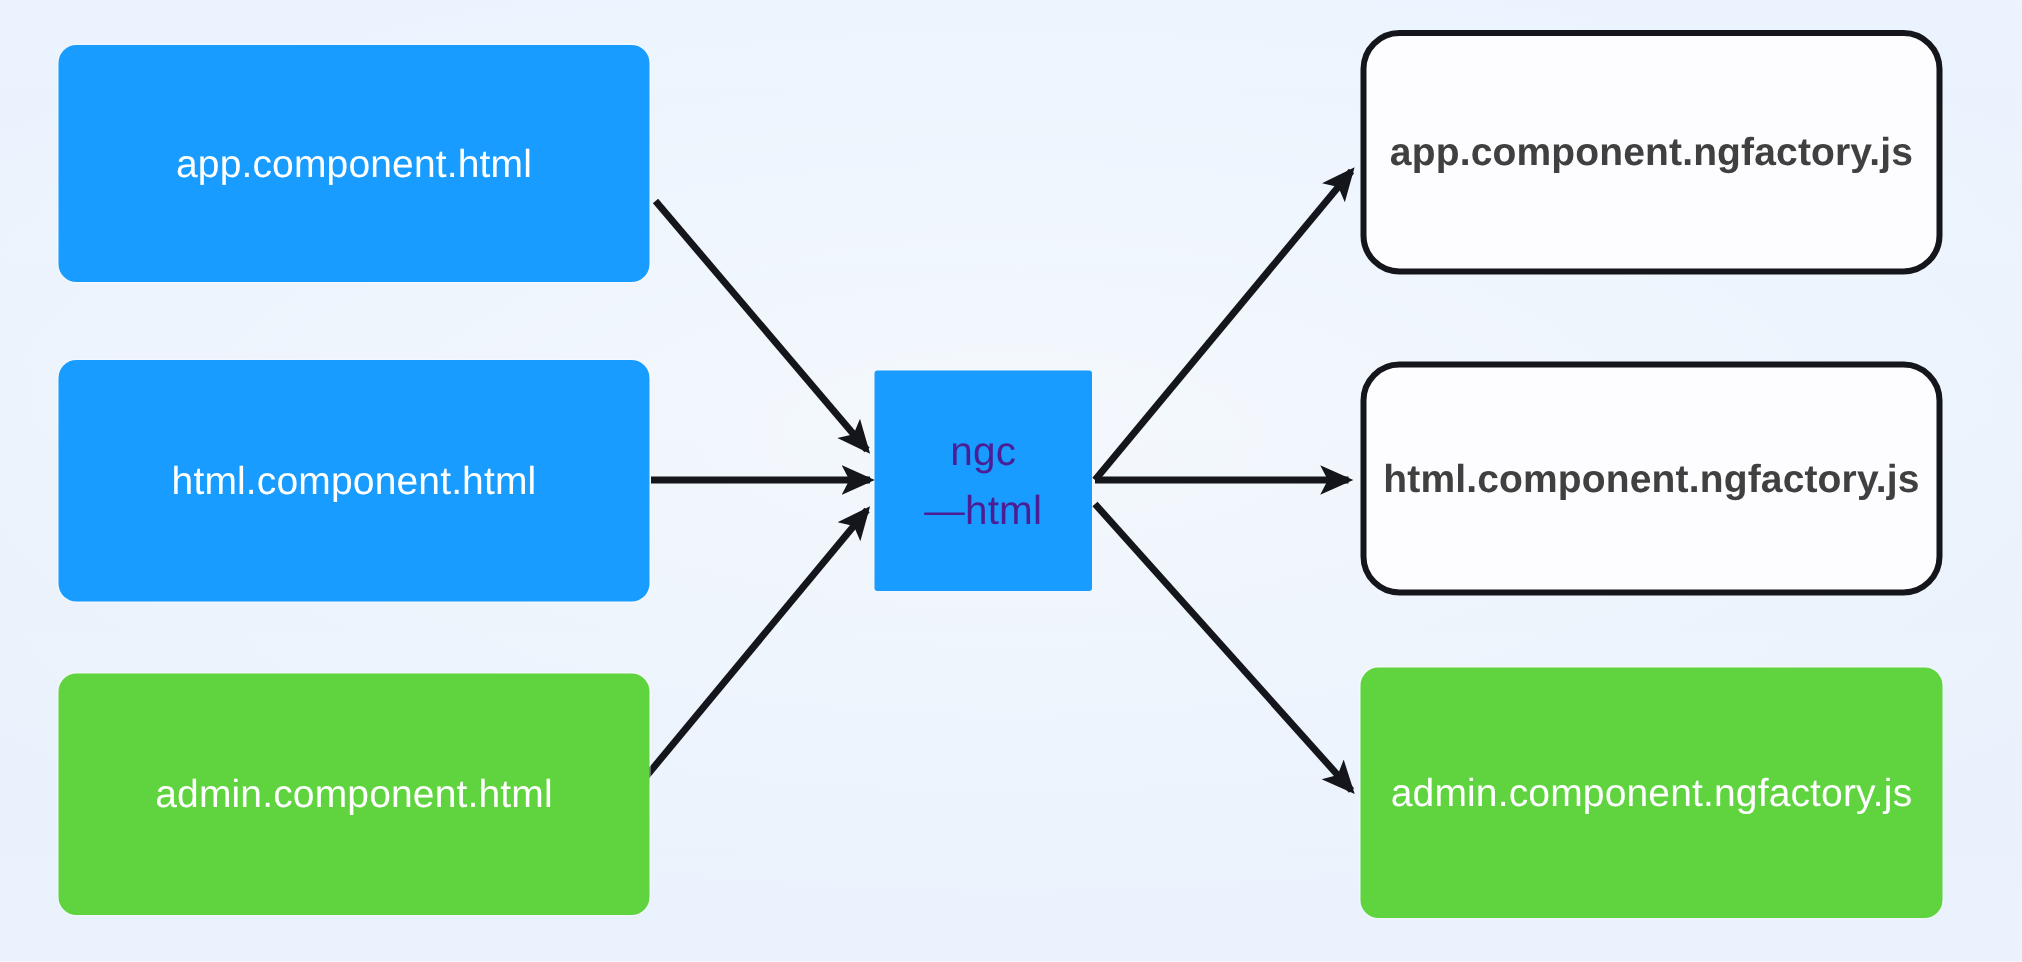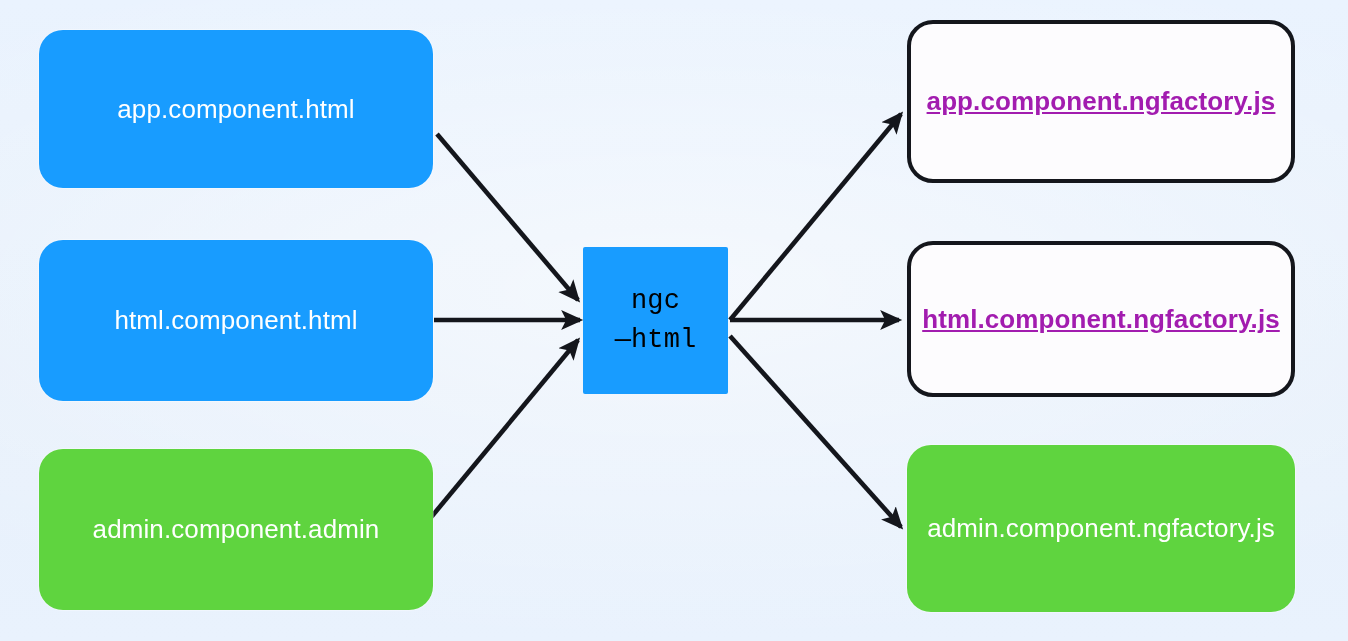"app.component.html" .card { border-radius: 24px -> 12px }
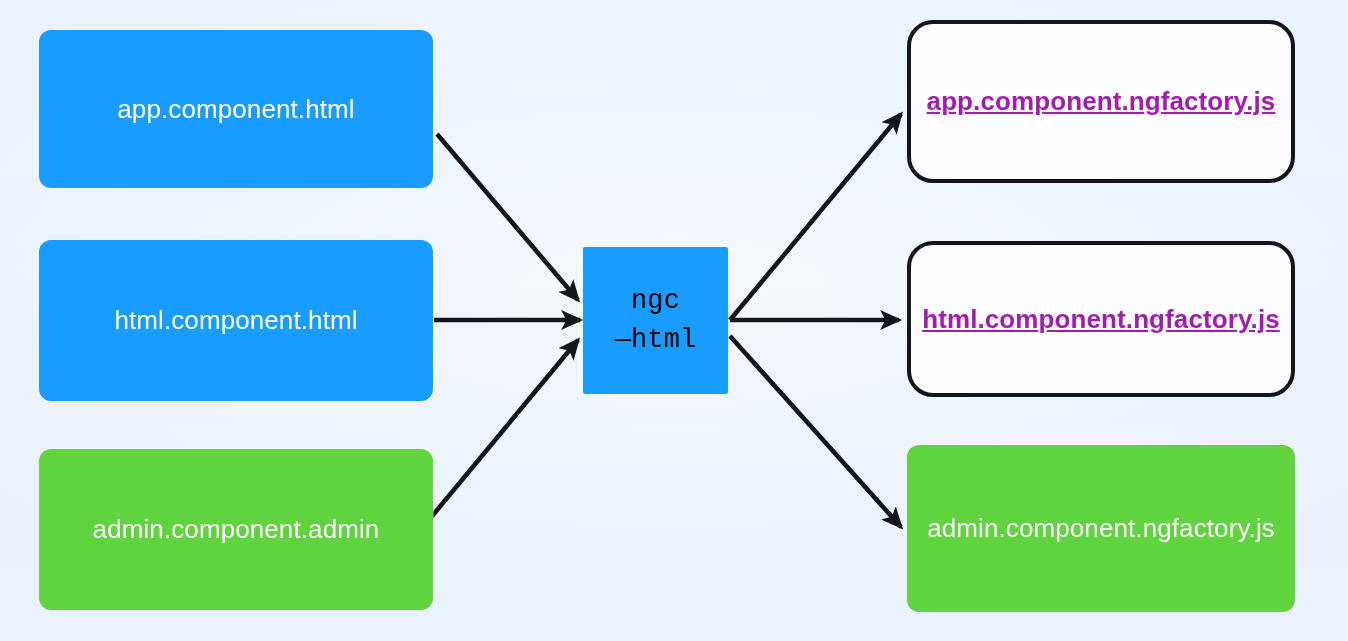"app.component.ngfactory.js" .card-outline .node-label { color: #a21caf -> #404040; text-decoration: underline -> none }
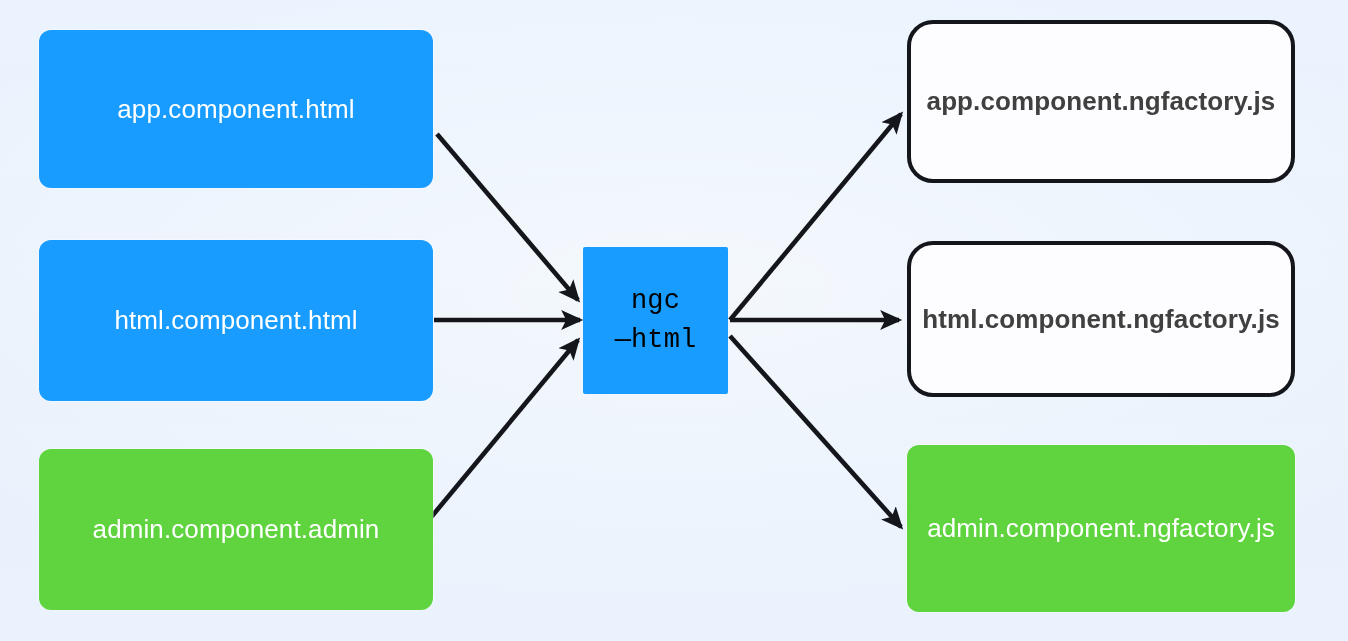"ngc" .hub .node-label { color: #000000 -> #4c1d95; font-family: Liberation Mono, monospace -> none }
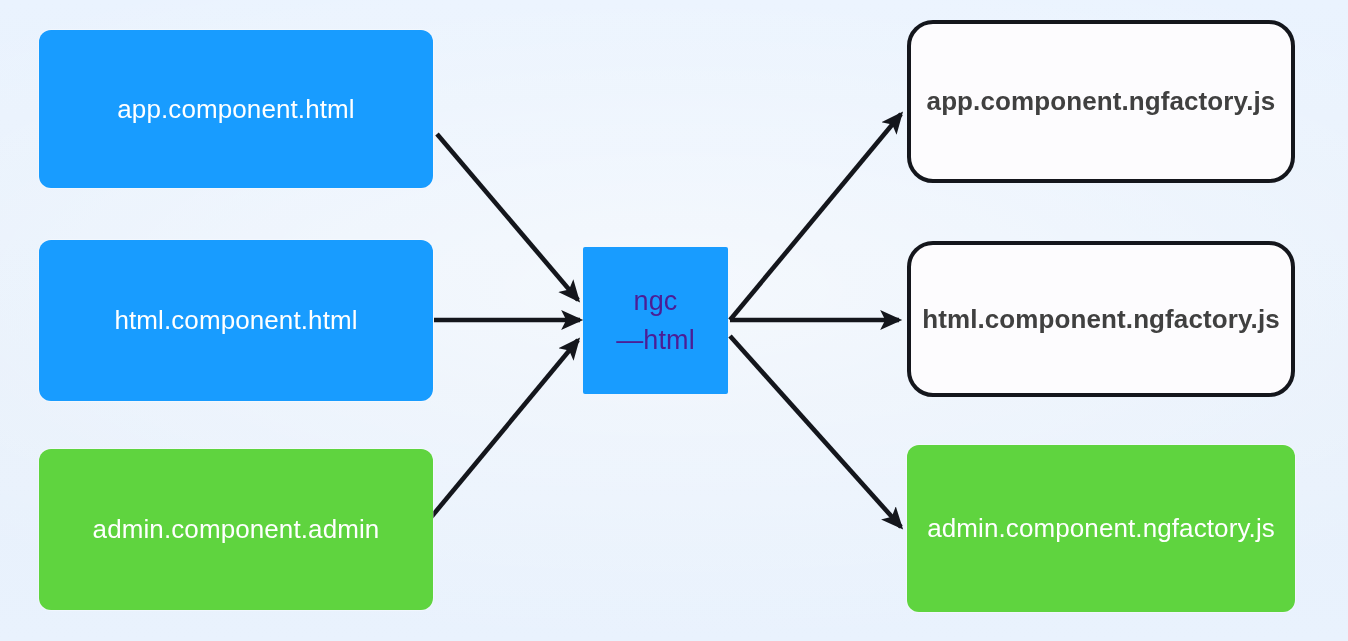"admin.component.admin" span.node-label { text: admin.component.admin -> admin.component.html }
